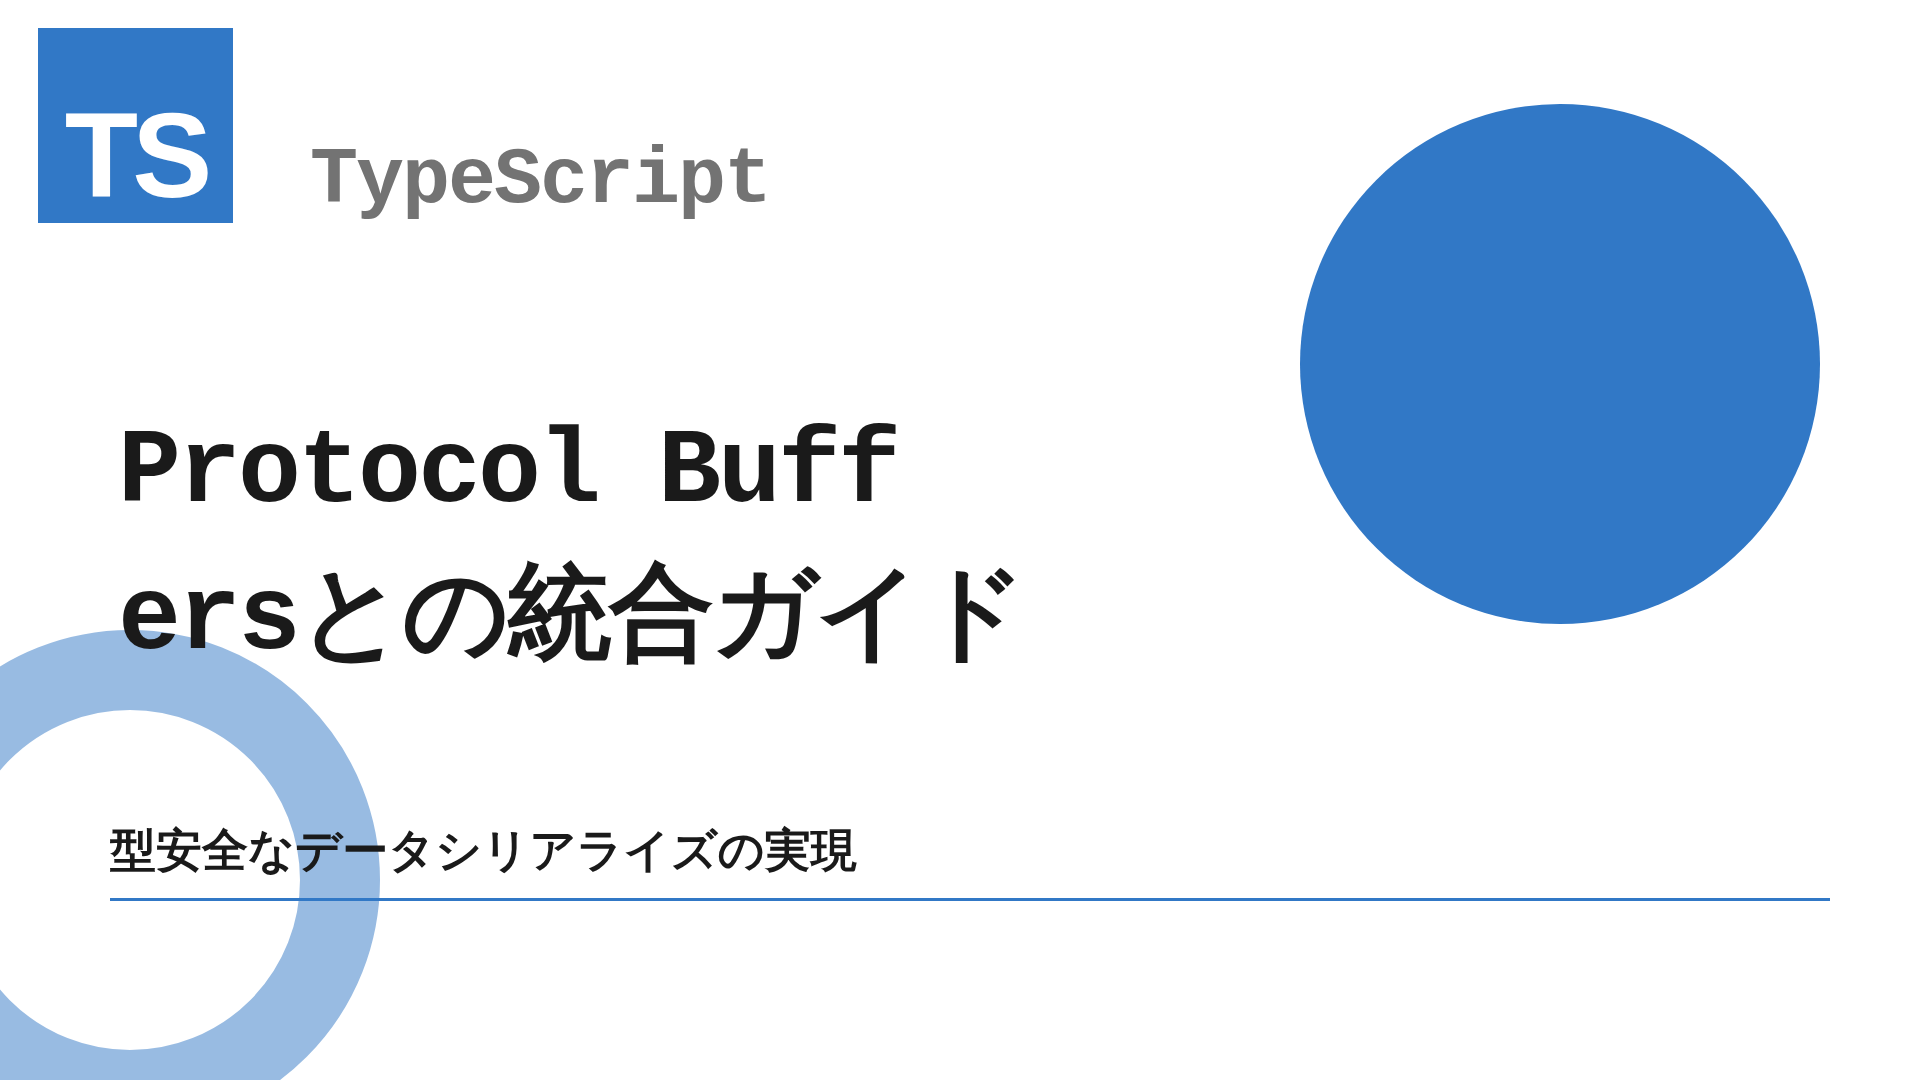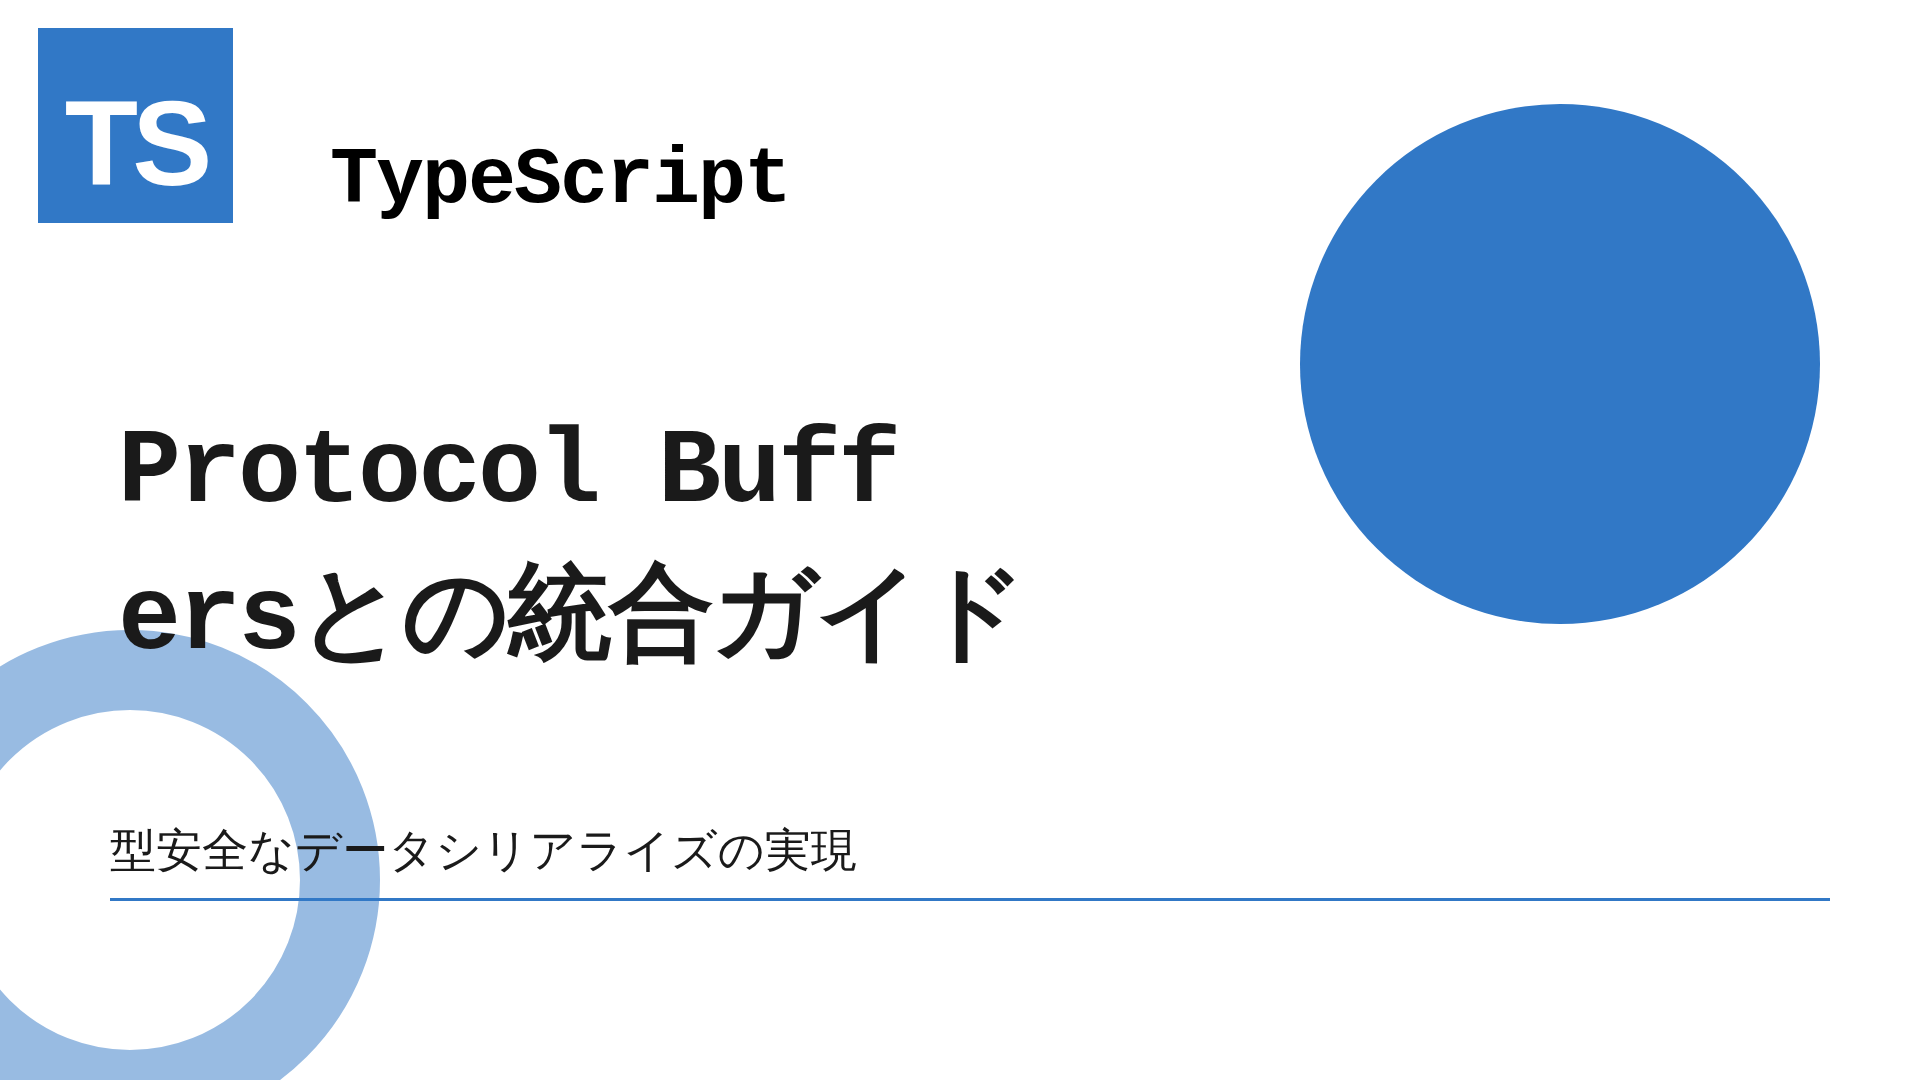"TS" .ts-logo { padding-bottom: 20px -> 8px }
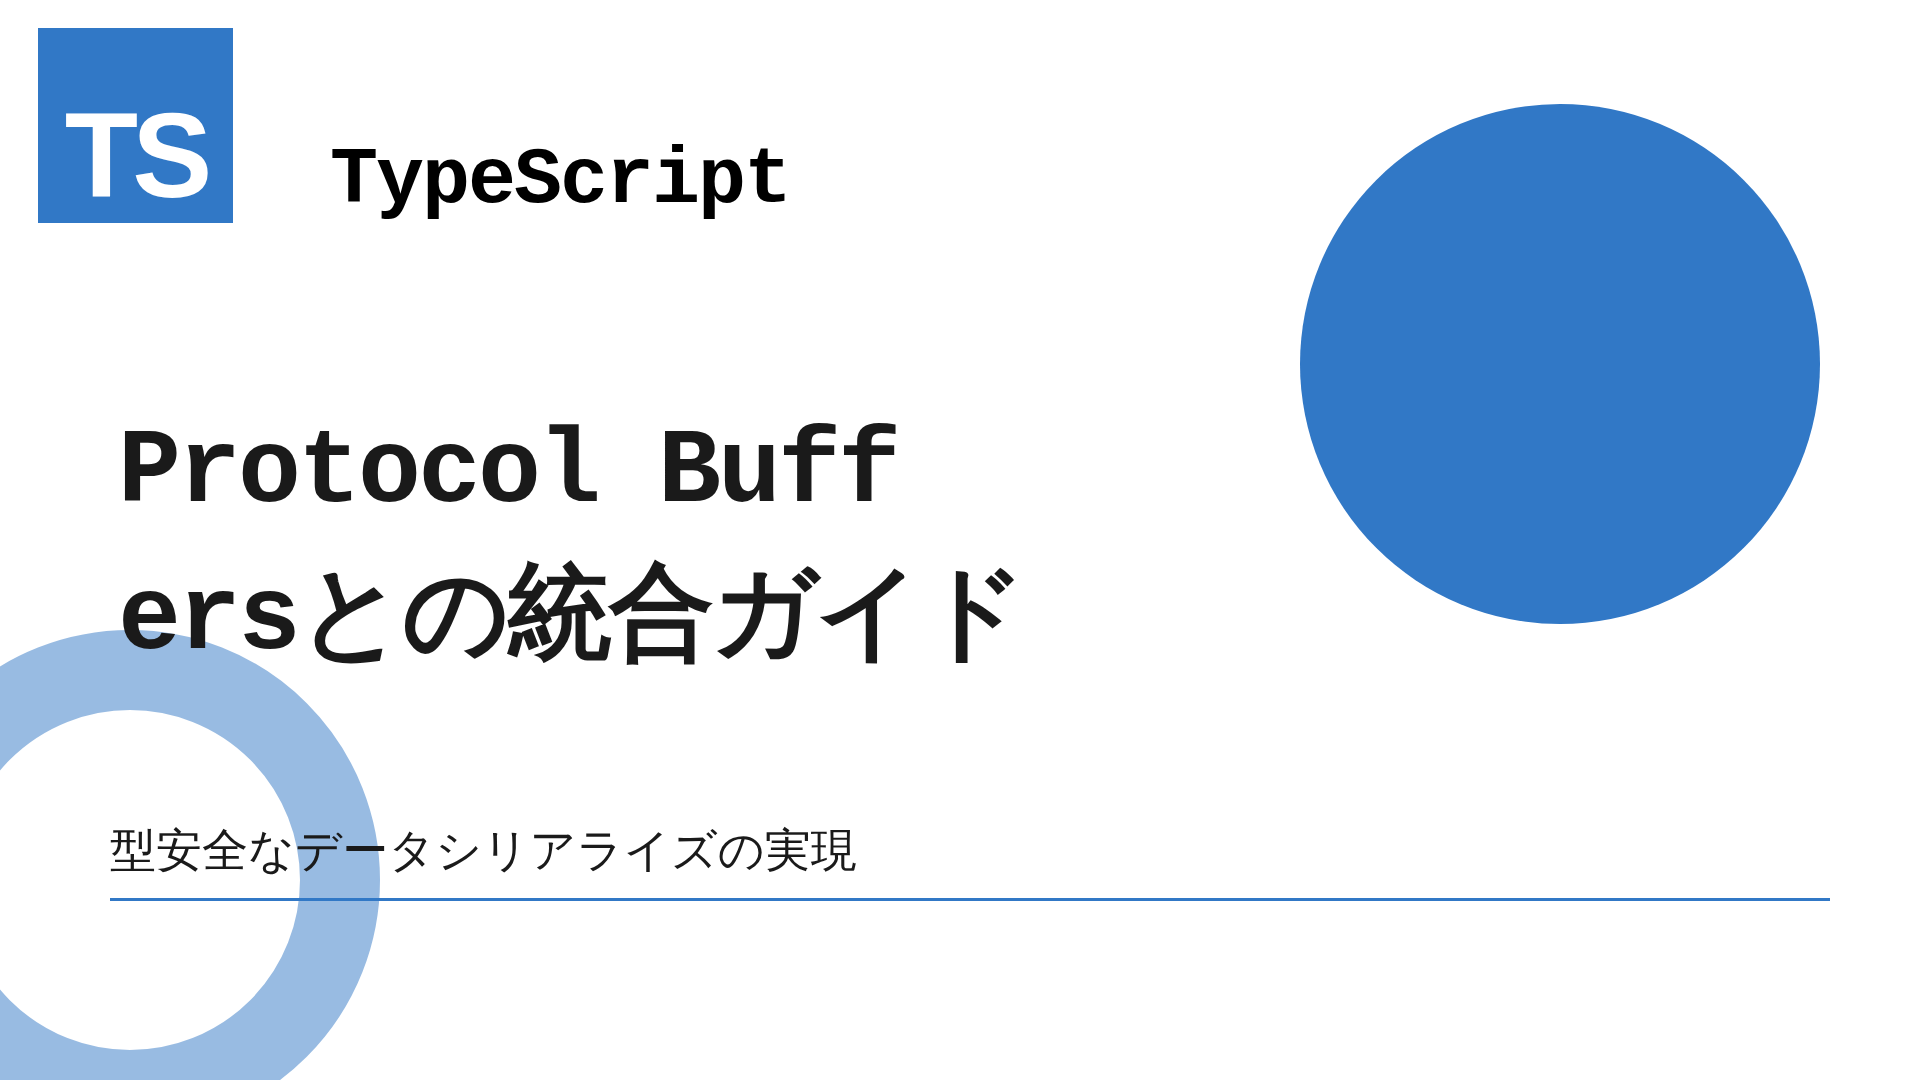"TypeScript" .brand-label { color: #000000 -> #737373; margin-left: 20px -> none }
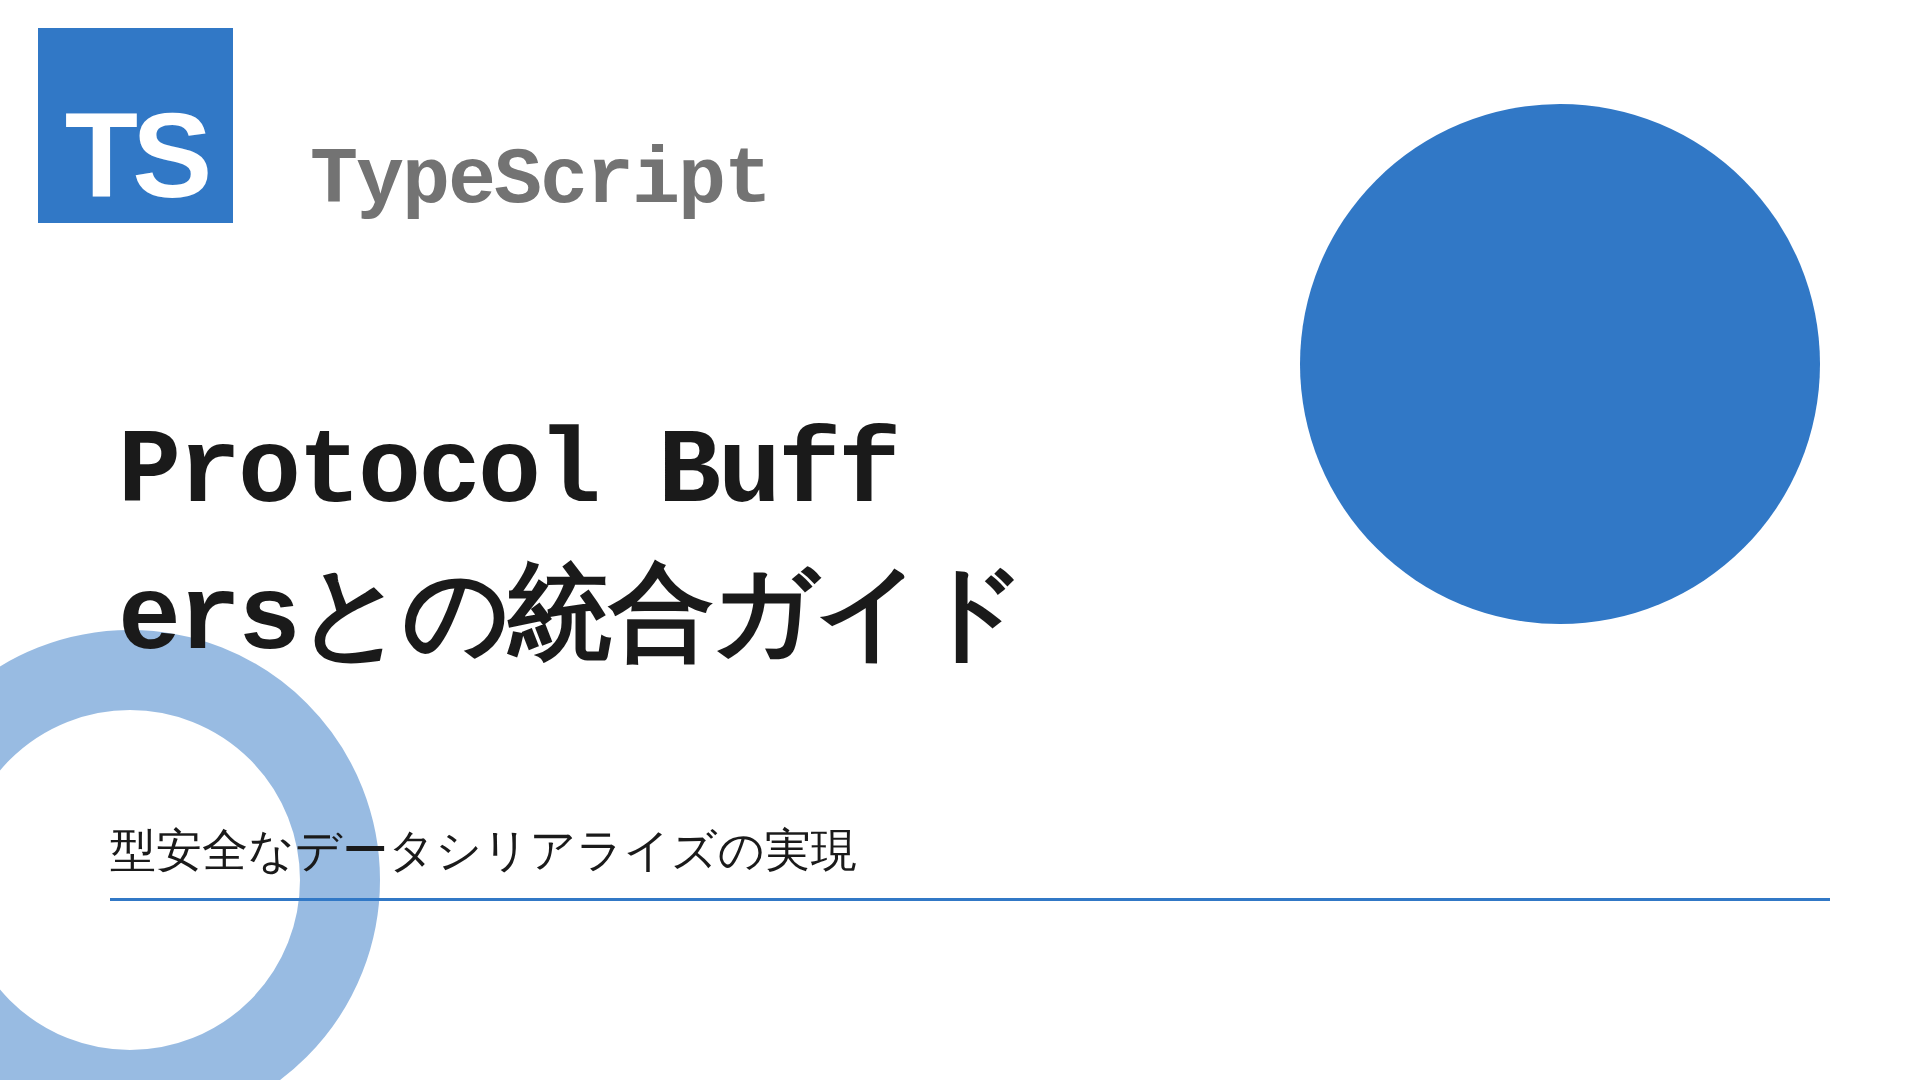"型安全なデータシリアライズの実現" .subtitle { font-weight: normal -> bold }
